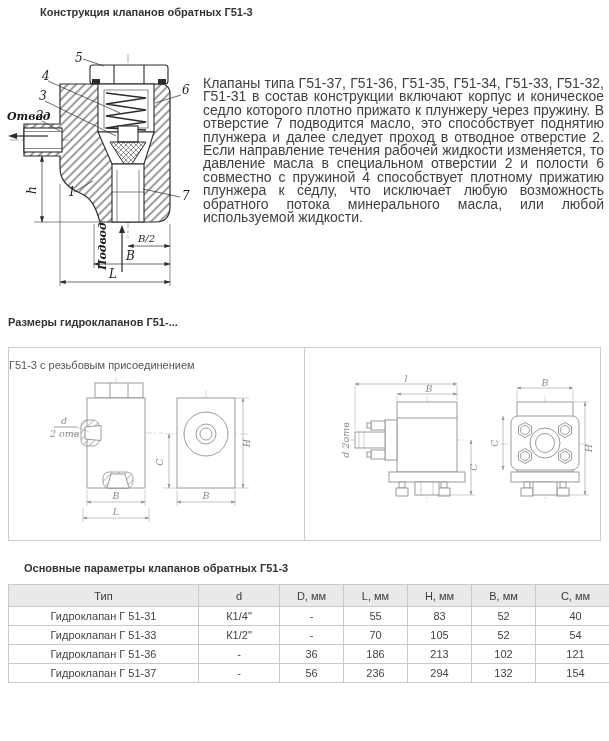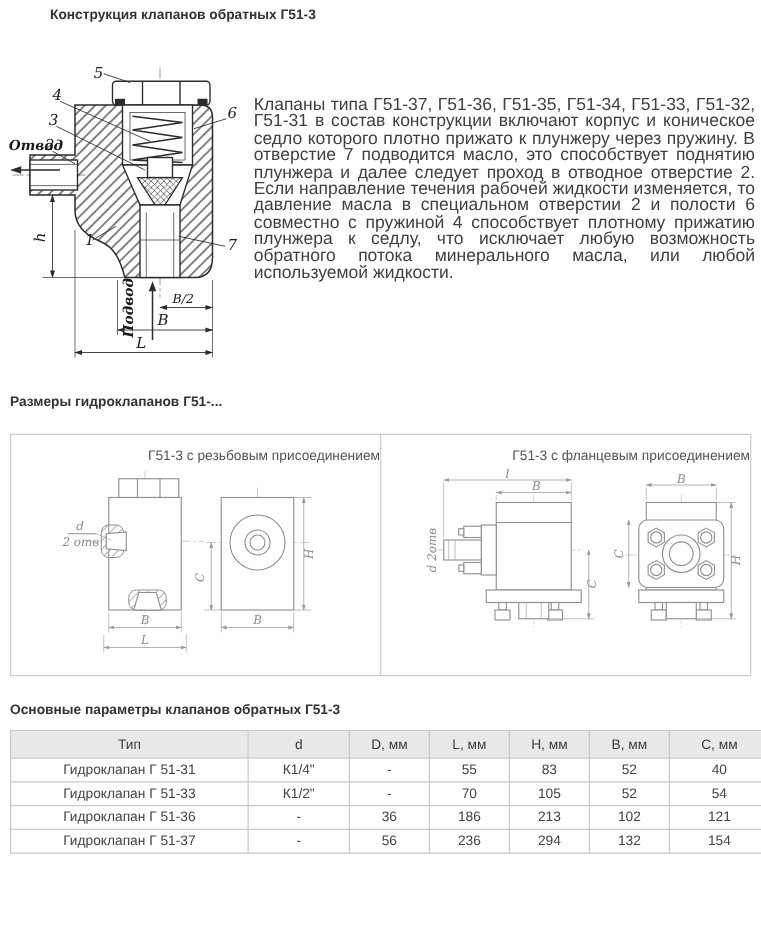"Г51-3 с резьбовым присоединением" .caption { text-align: right -> left }
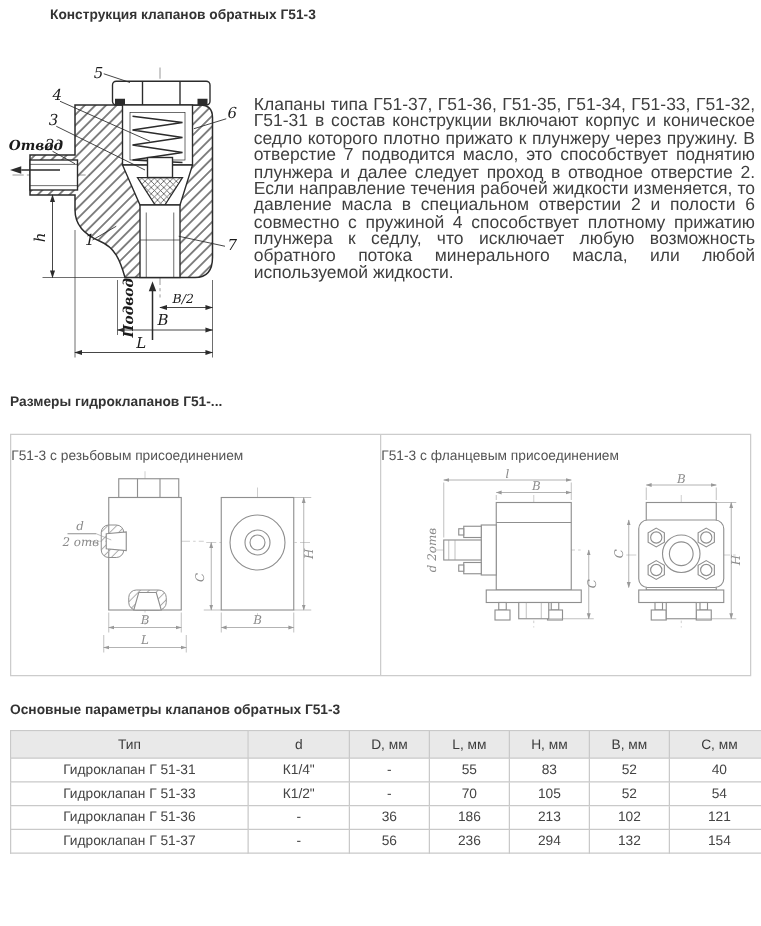"Г51-3 с фланцевым присоединением" div.caption { html: <div>Г51-3 с фланцевым присоединением</div> -> none }
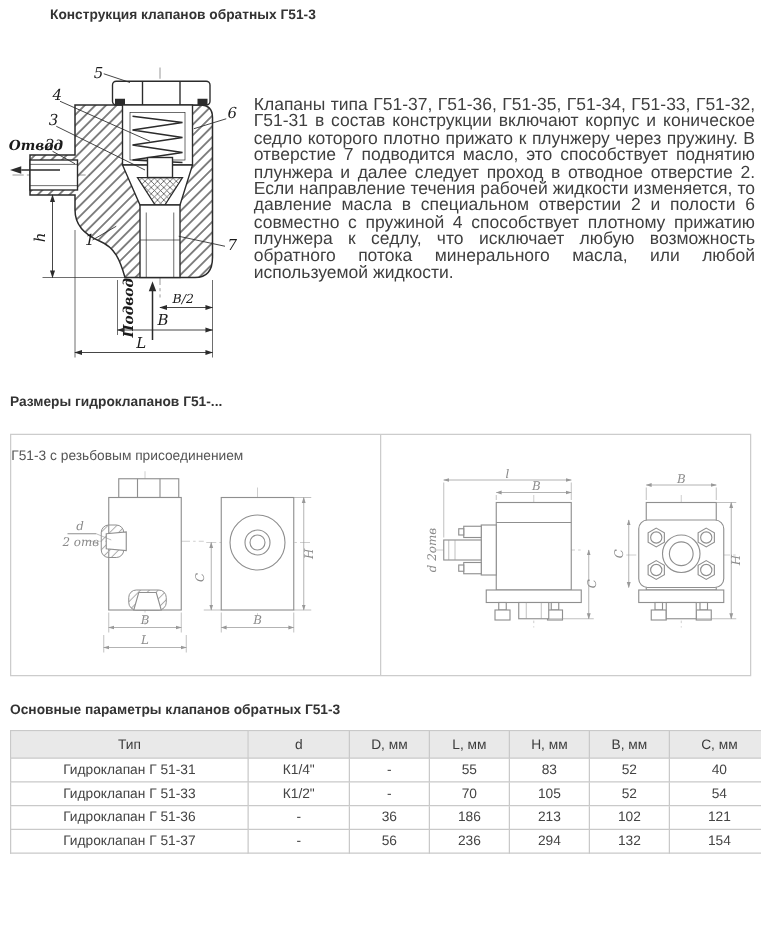"Основные параметры клапанов обратных" #title-parameters { left: 8px -> 24px }
